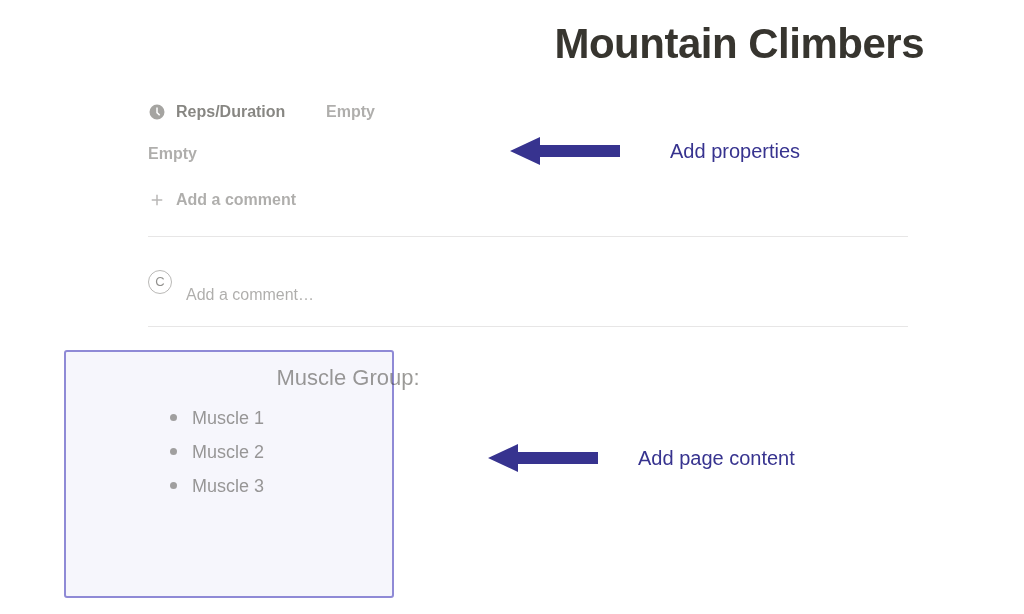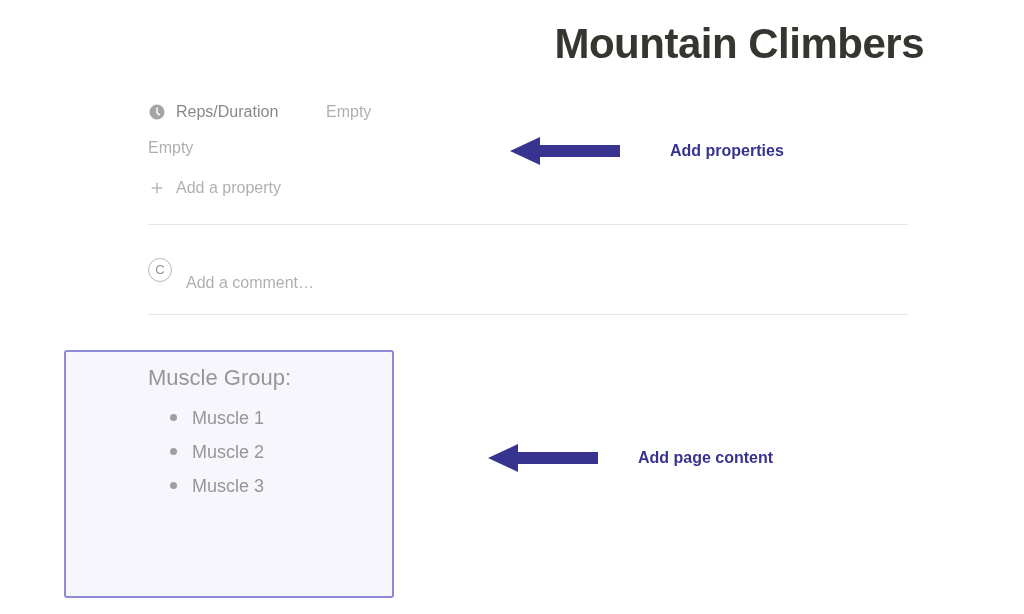"Reps/Duration" .properties { font-weight: none -> bold; gap: 8px -> 14px }
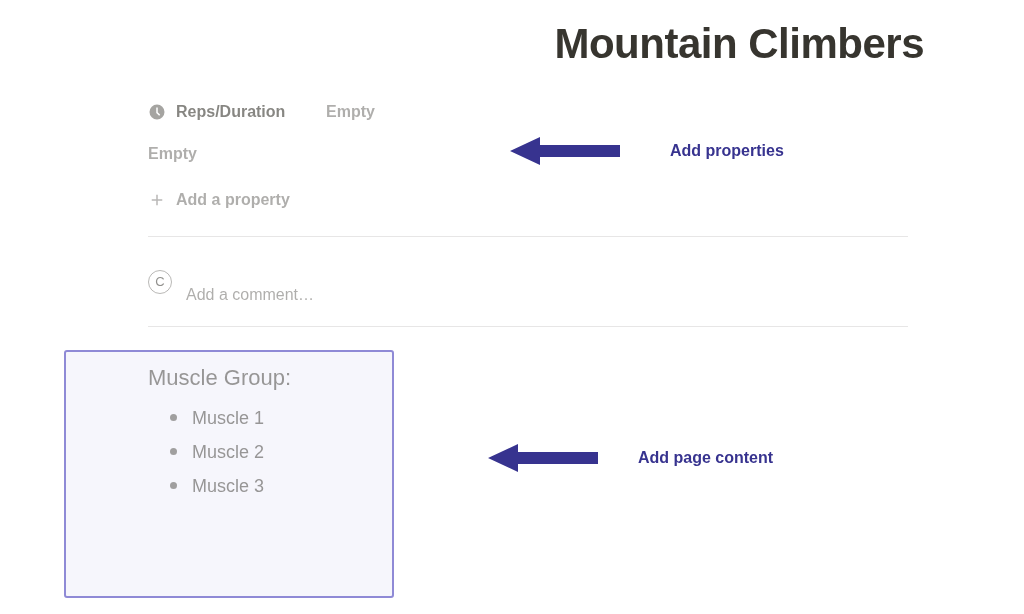"Add properties" .annotation-text { font-size: 16px -> 20px; font-weight: 700 -> 400 }
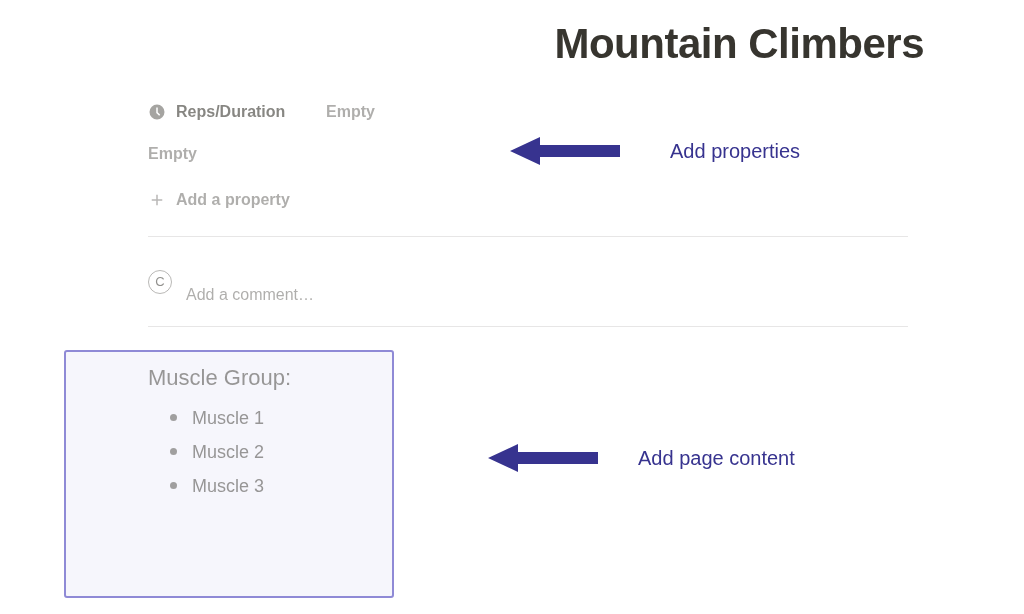"Add a property" span { text: property -> comment }
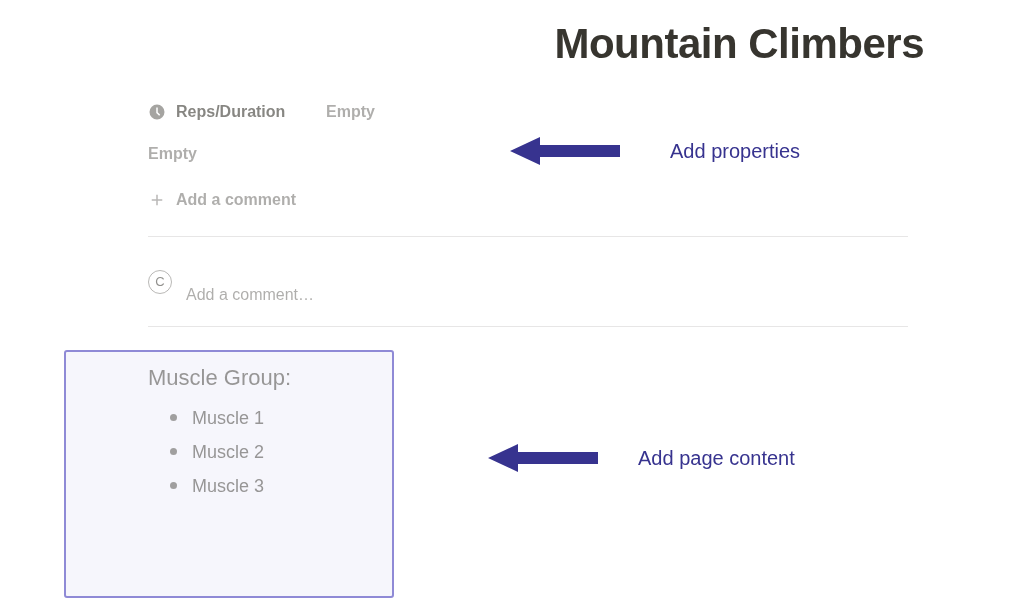"Muscle Group:" .content-heading { text-align: none -> center }
